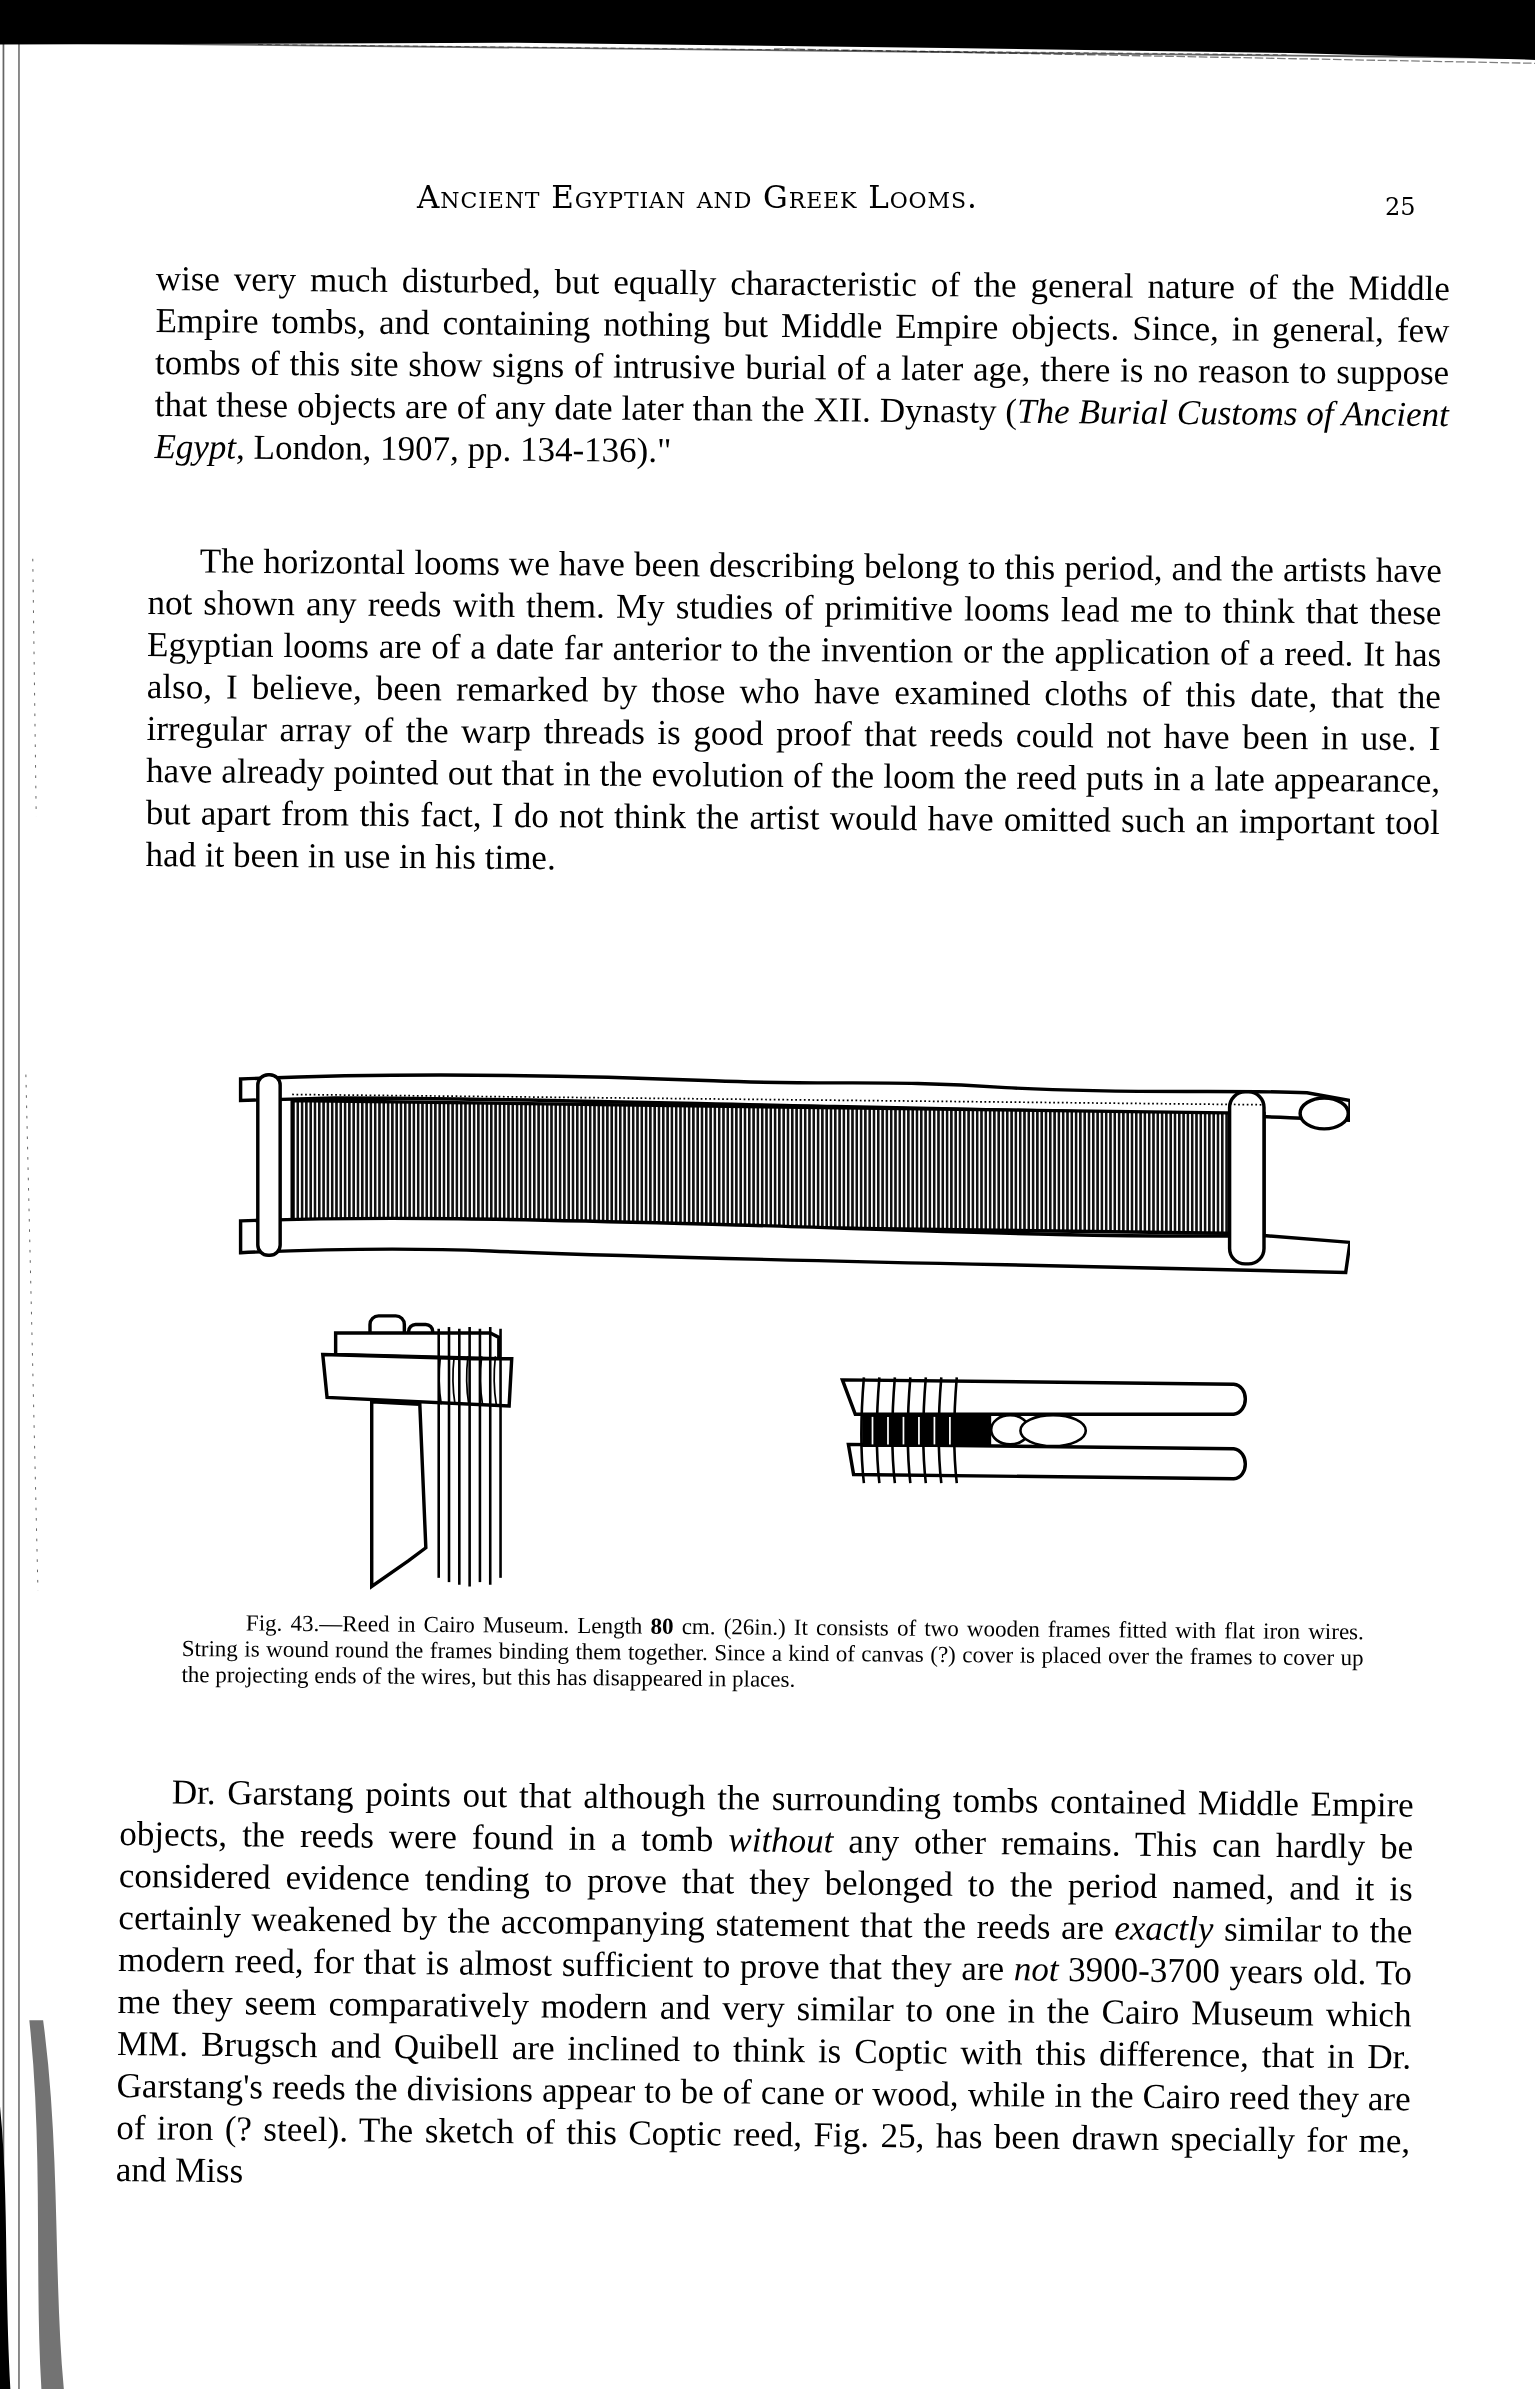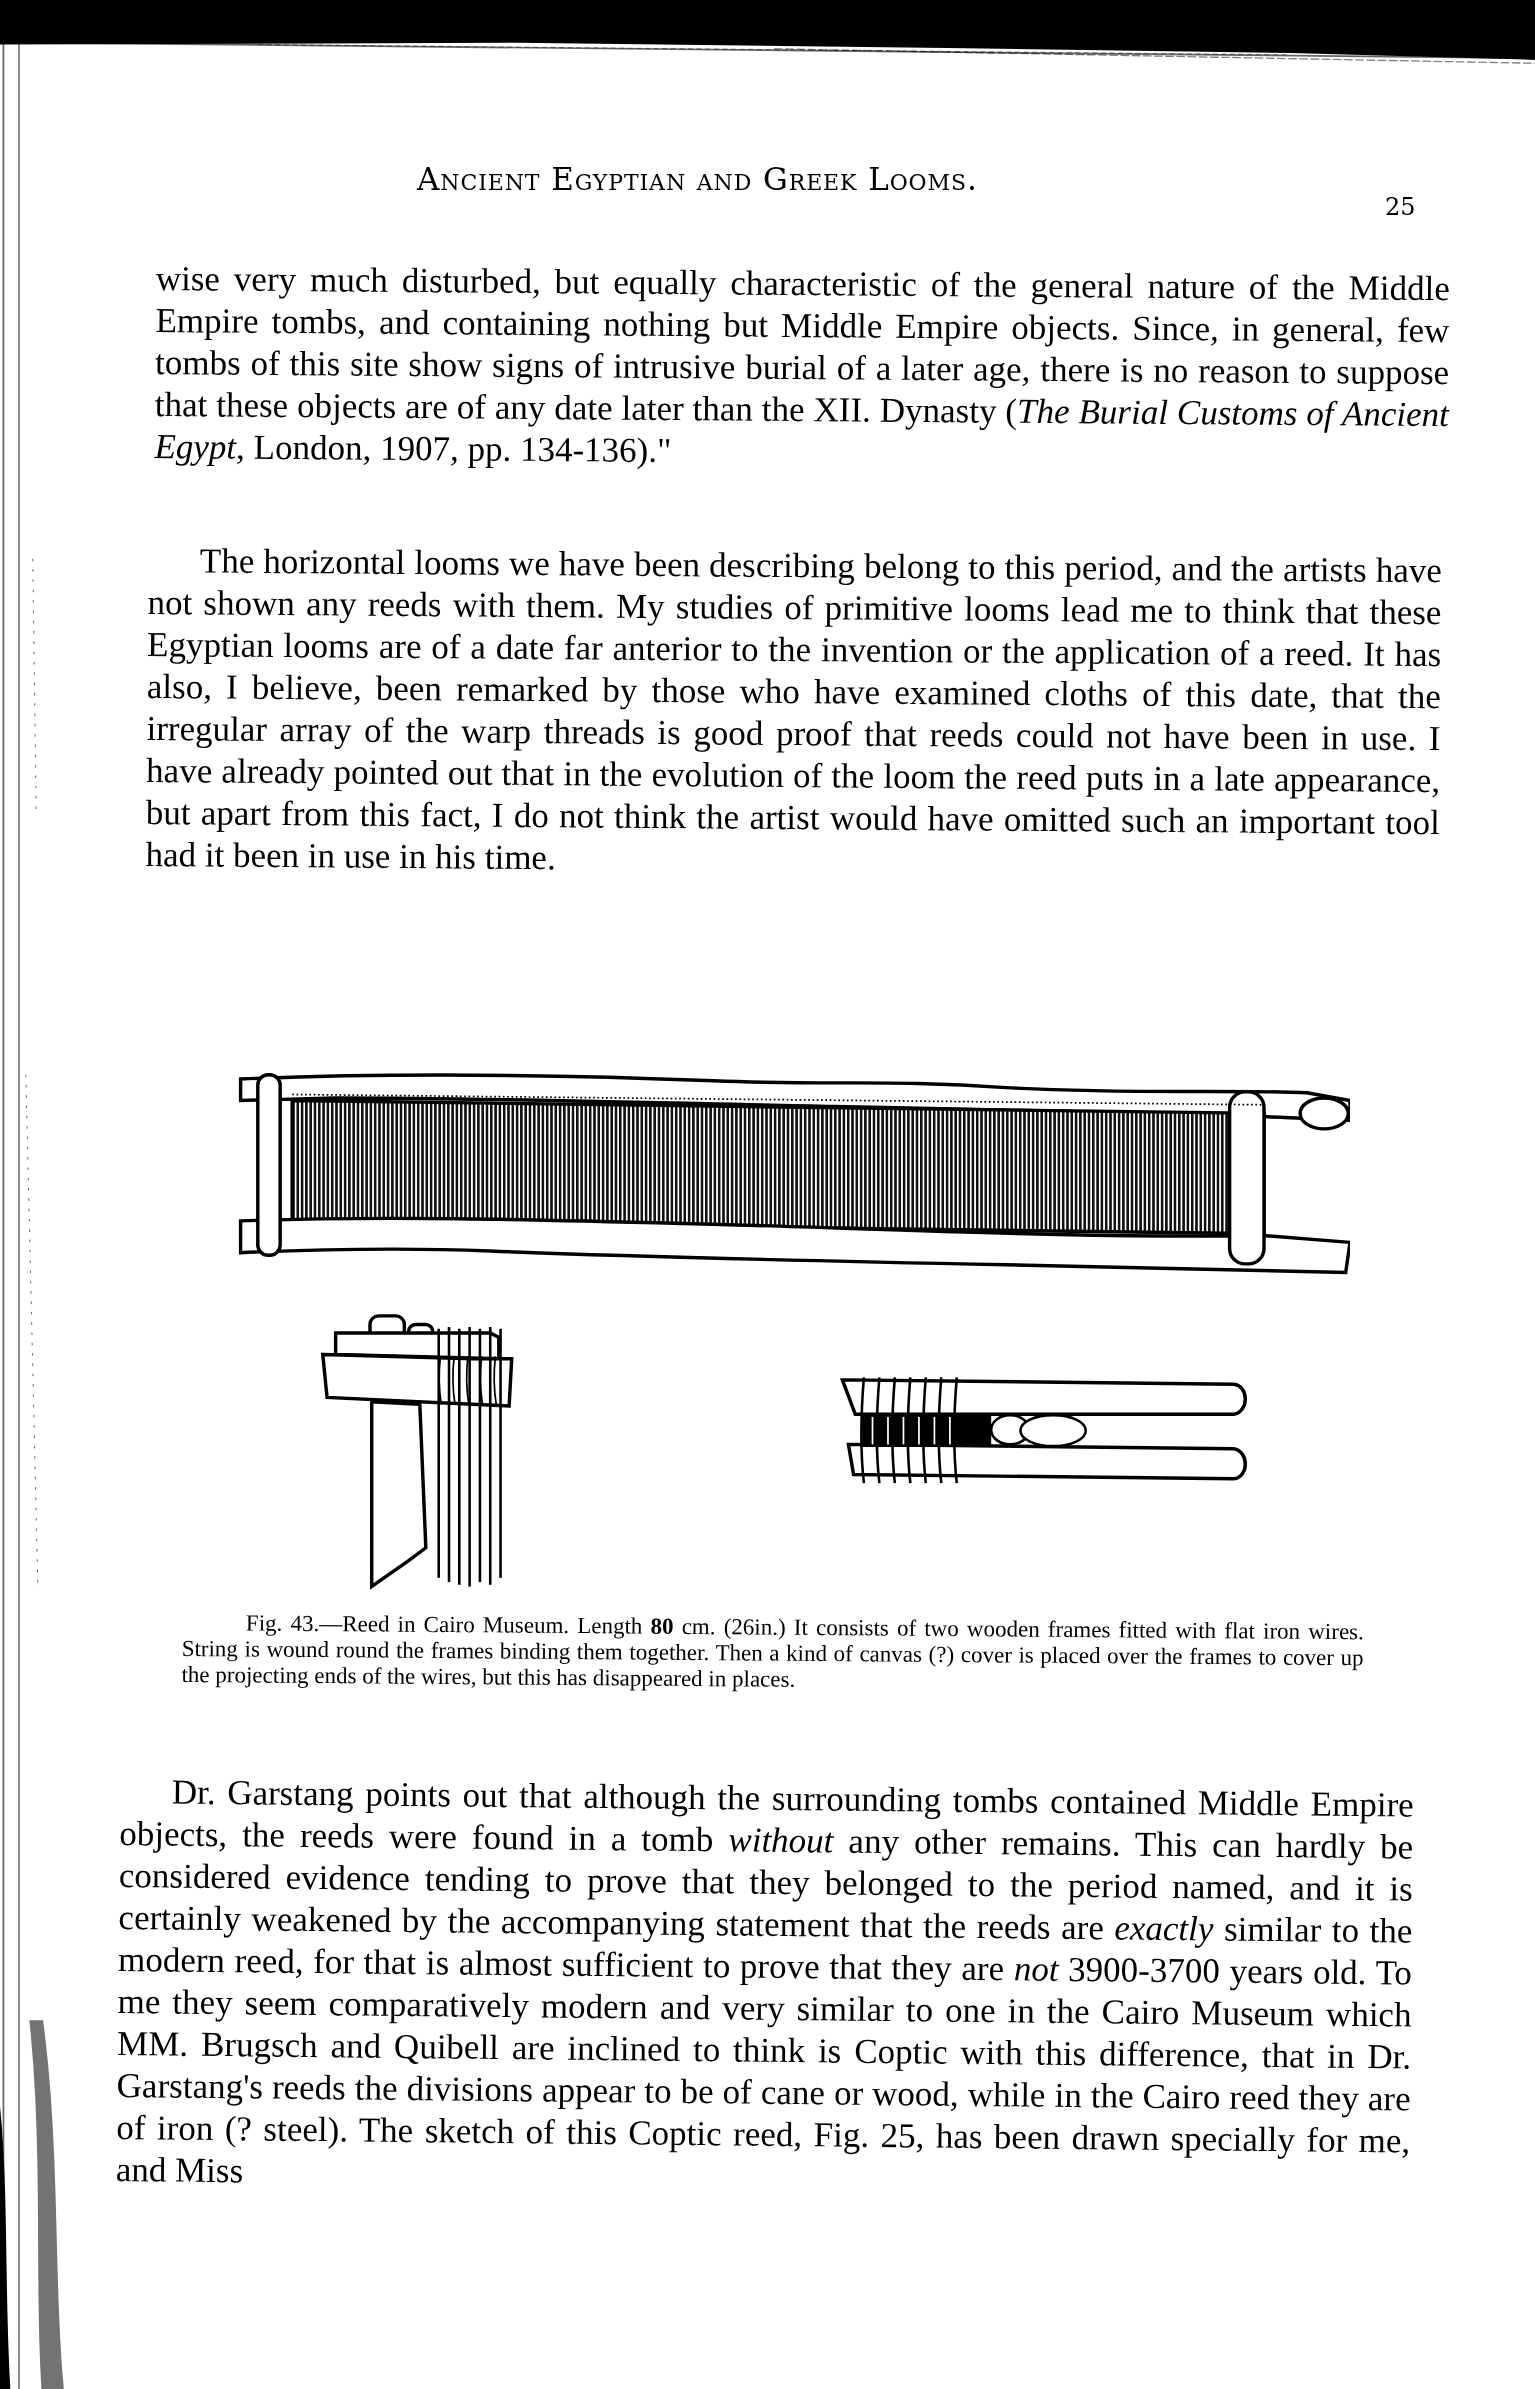"Ancient Egyptian and Greek Looms." .header { top: 161px -> 179px }
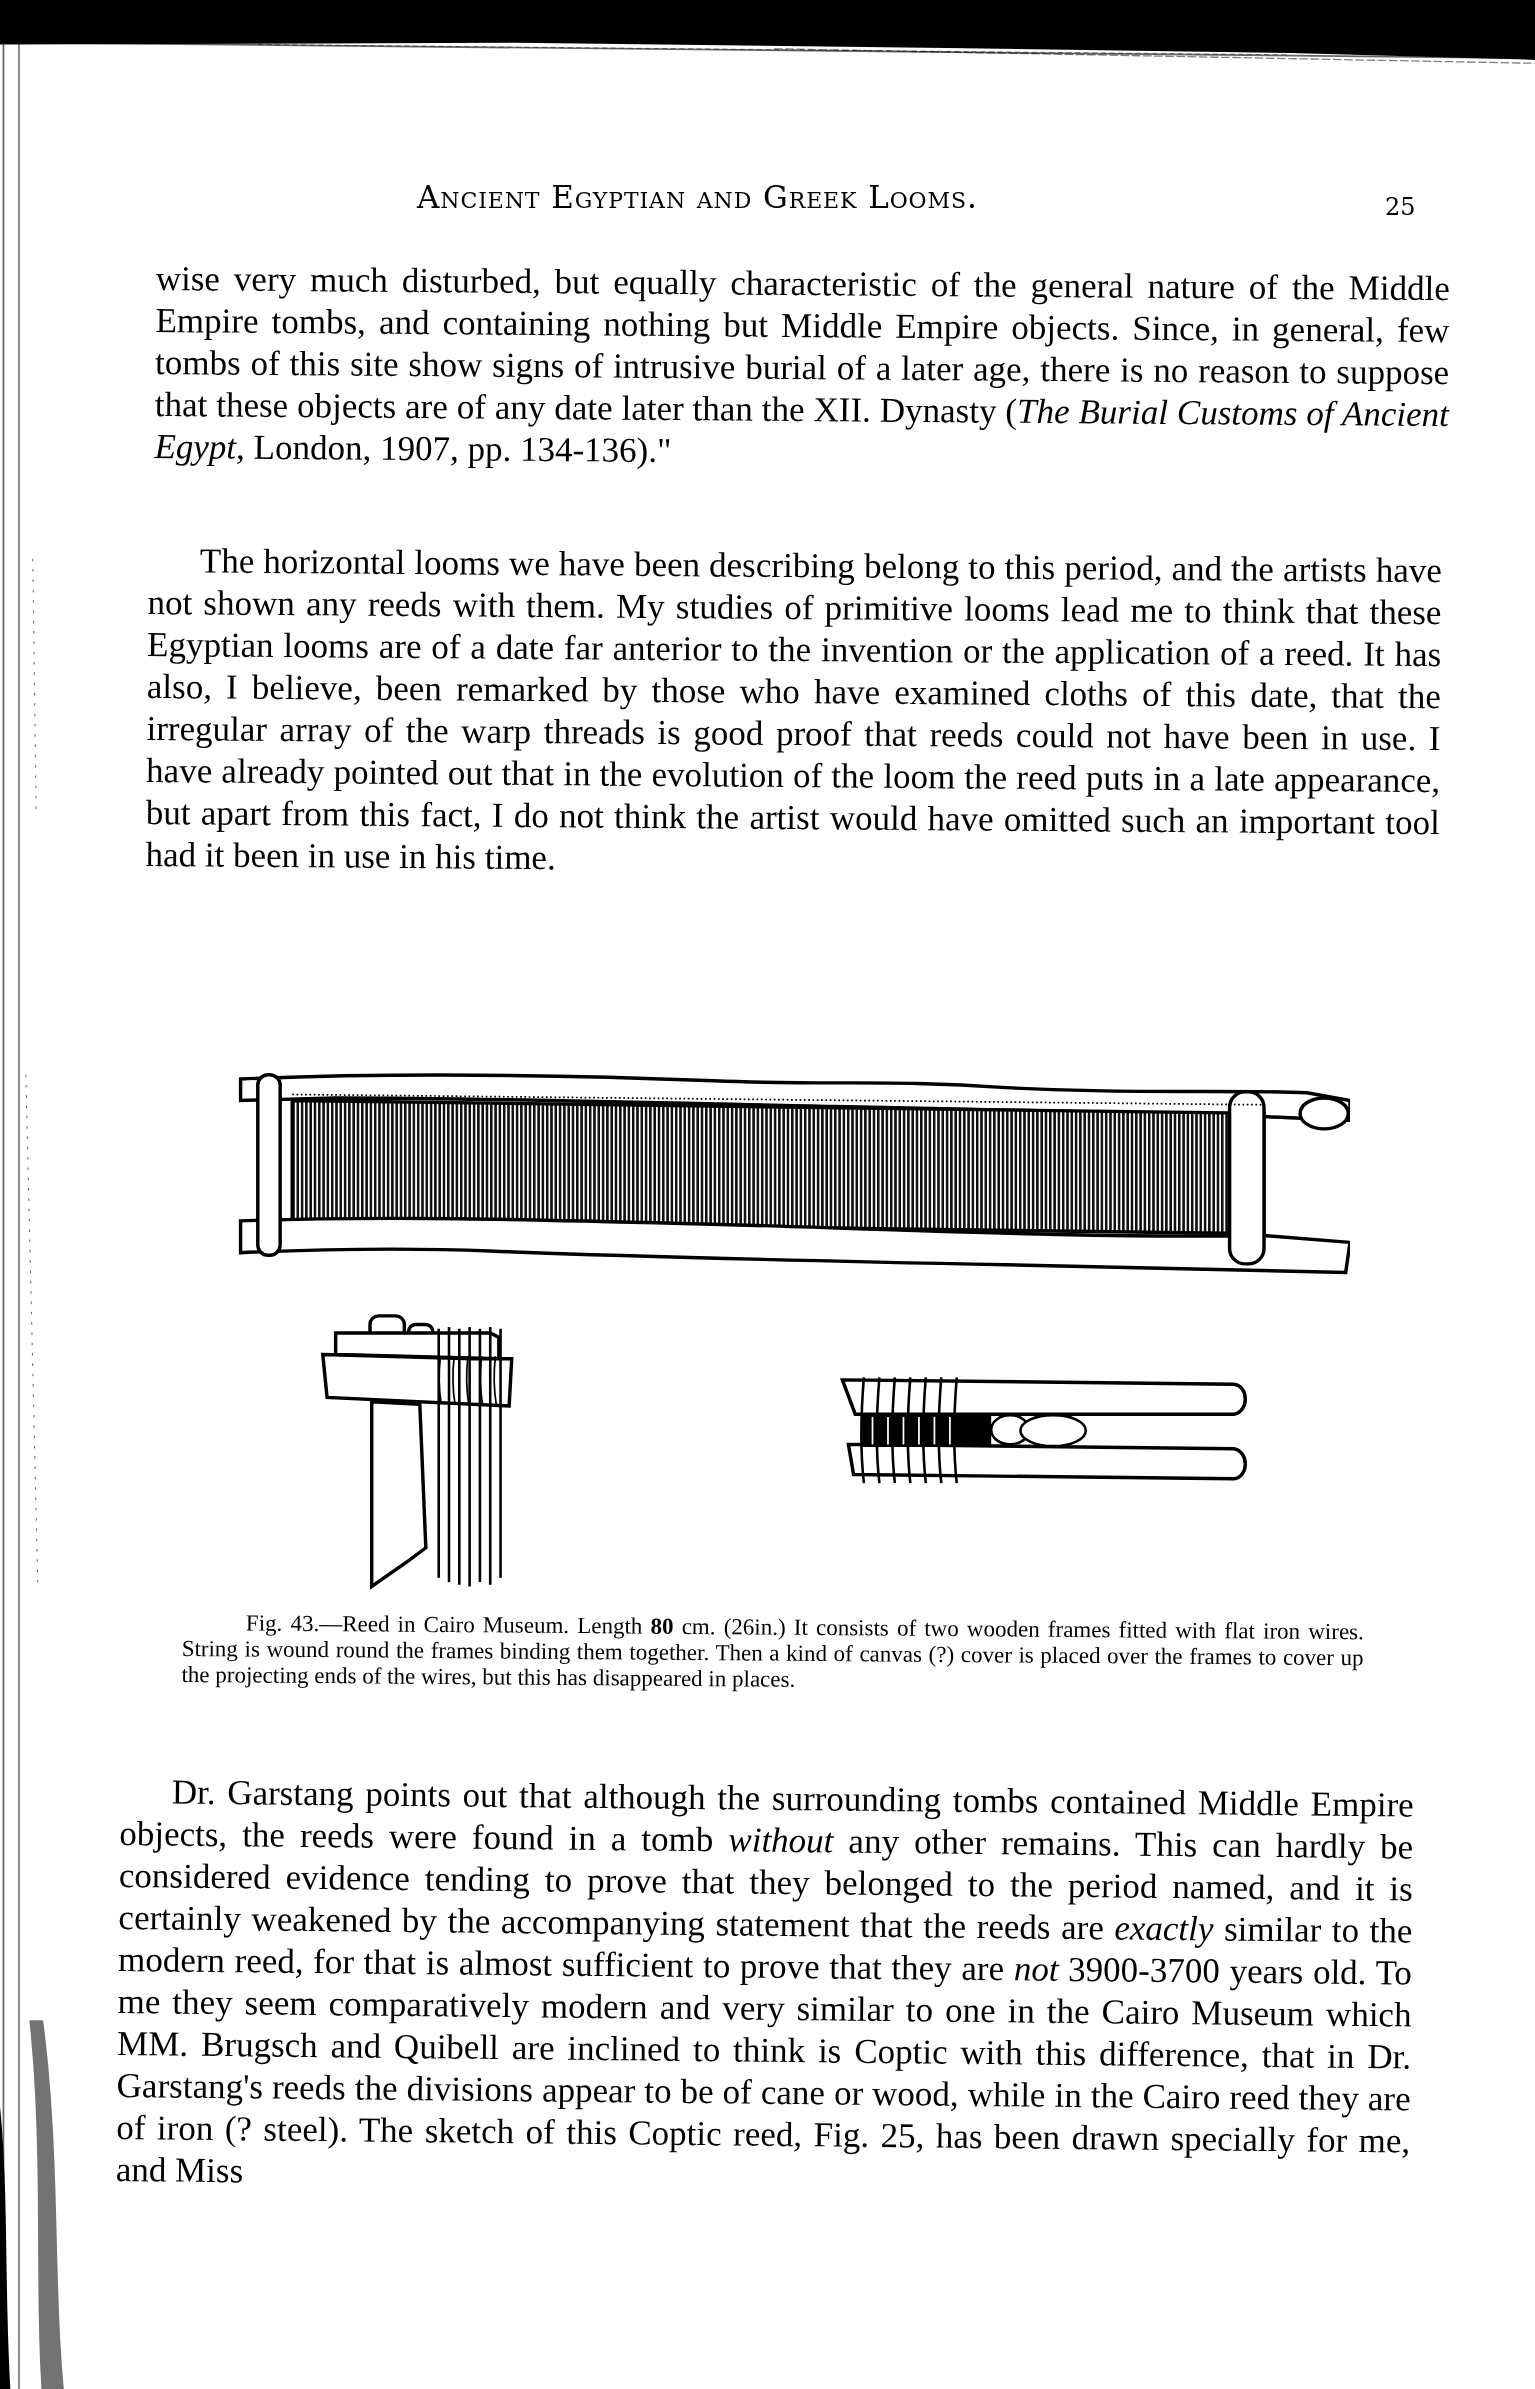"cm. (26in.) It consists of" span { text: Then -> Since }
